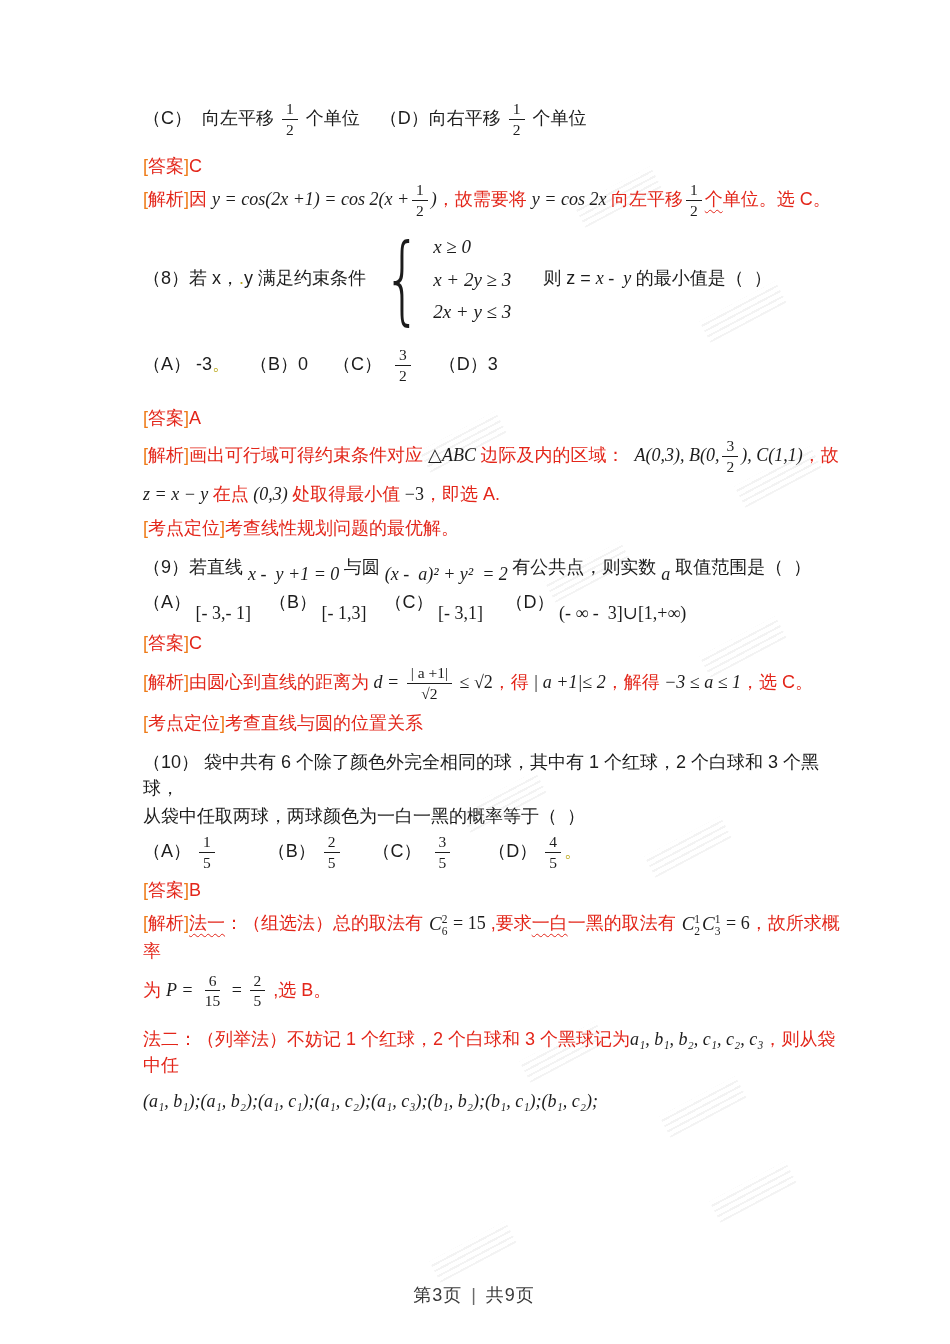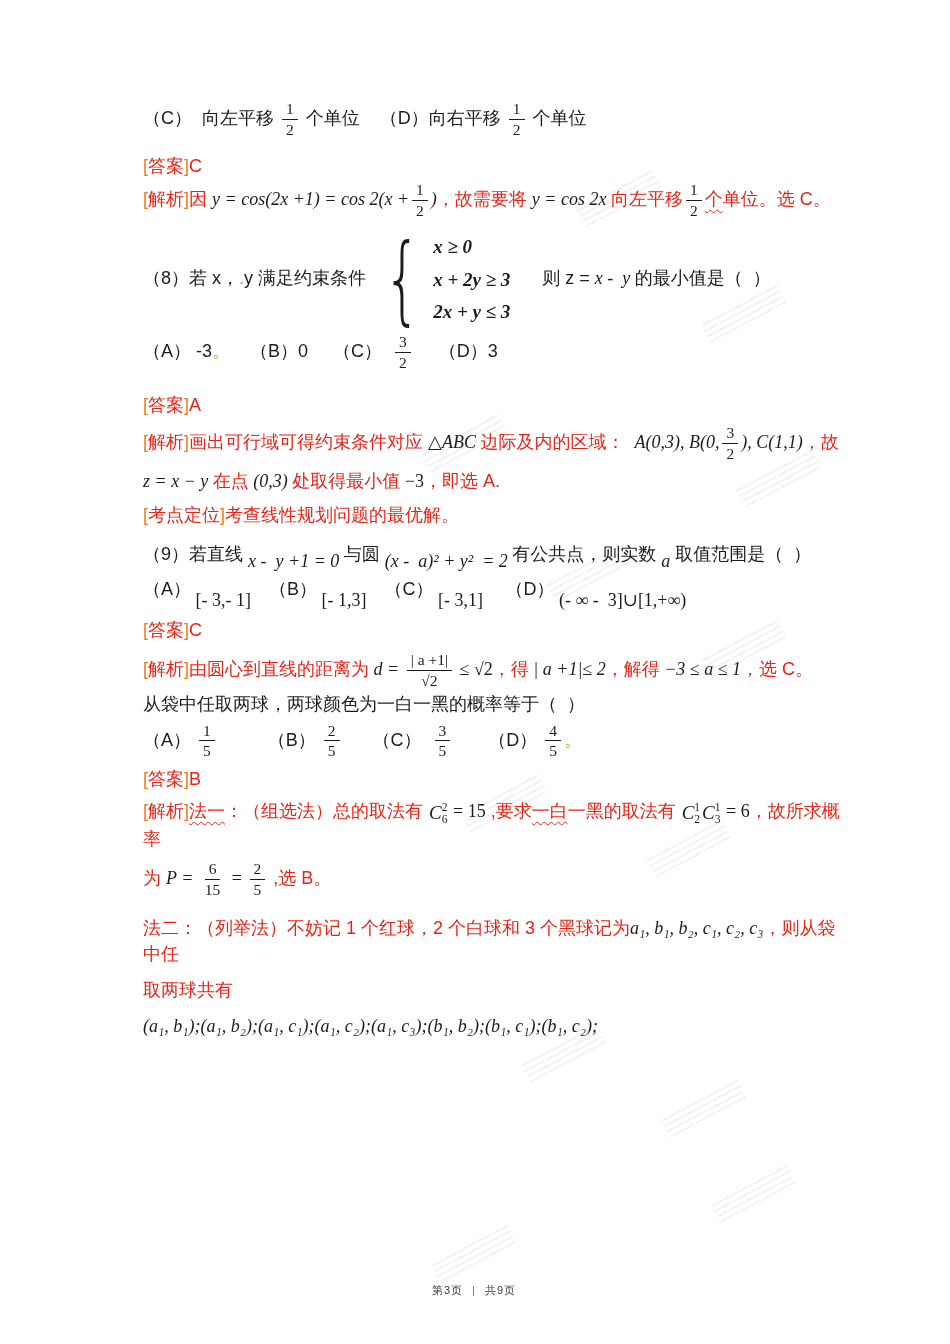"x ≥ 0" .sysrow { font-weight: bold -> none }
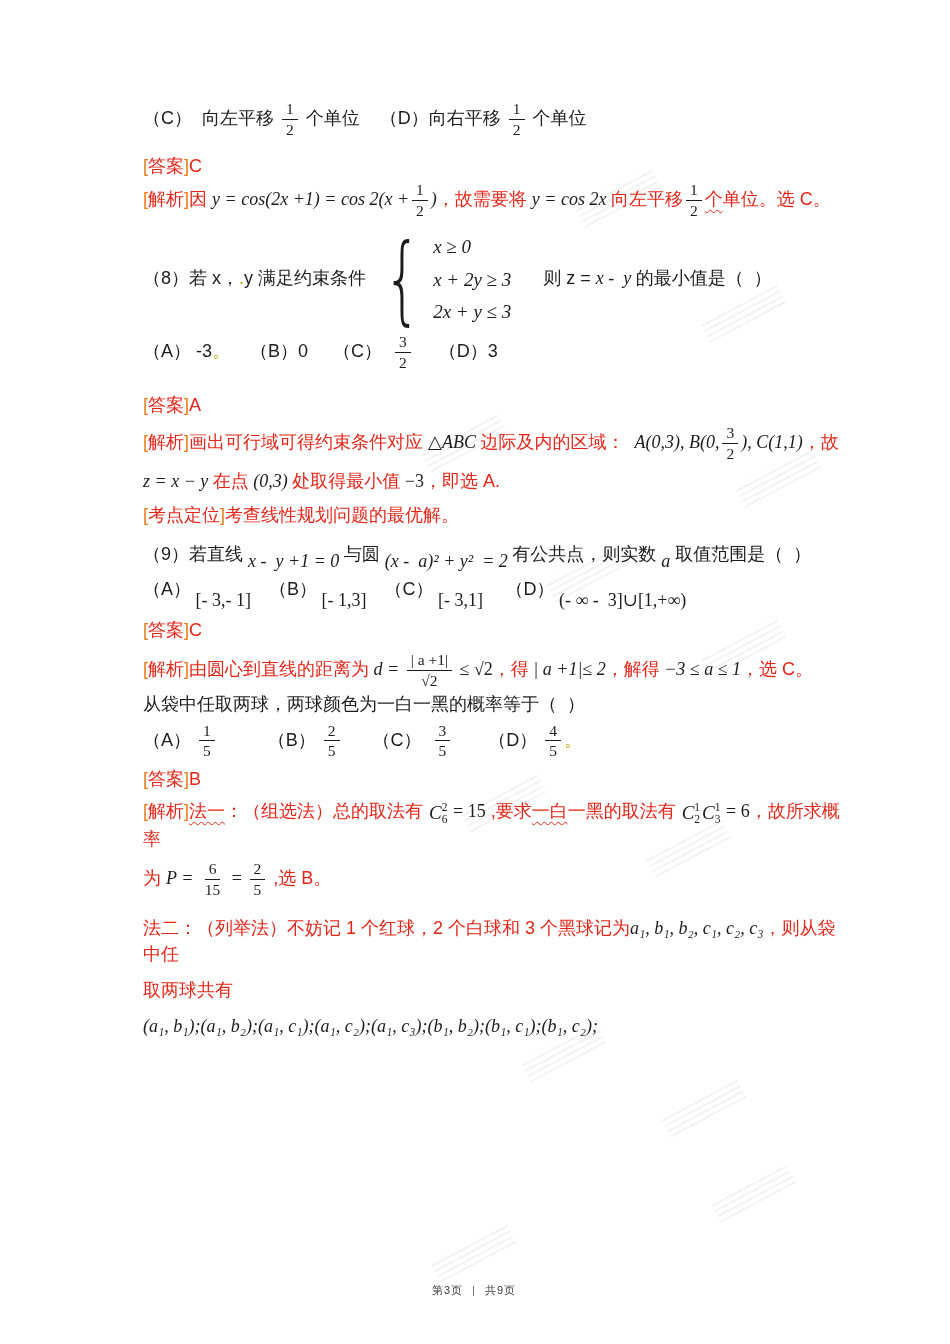"（A） -3。 （B）0 （C）" div.line { margin-top: 7px -> 20px }
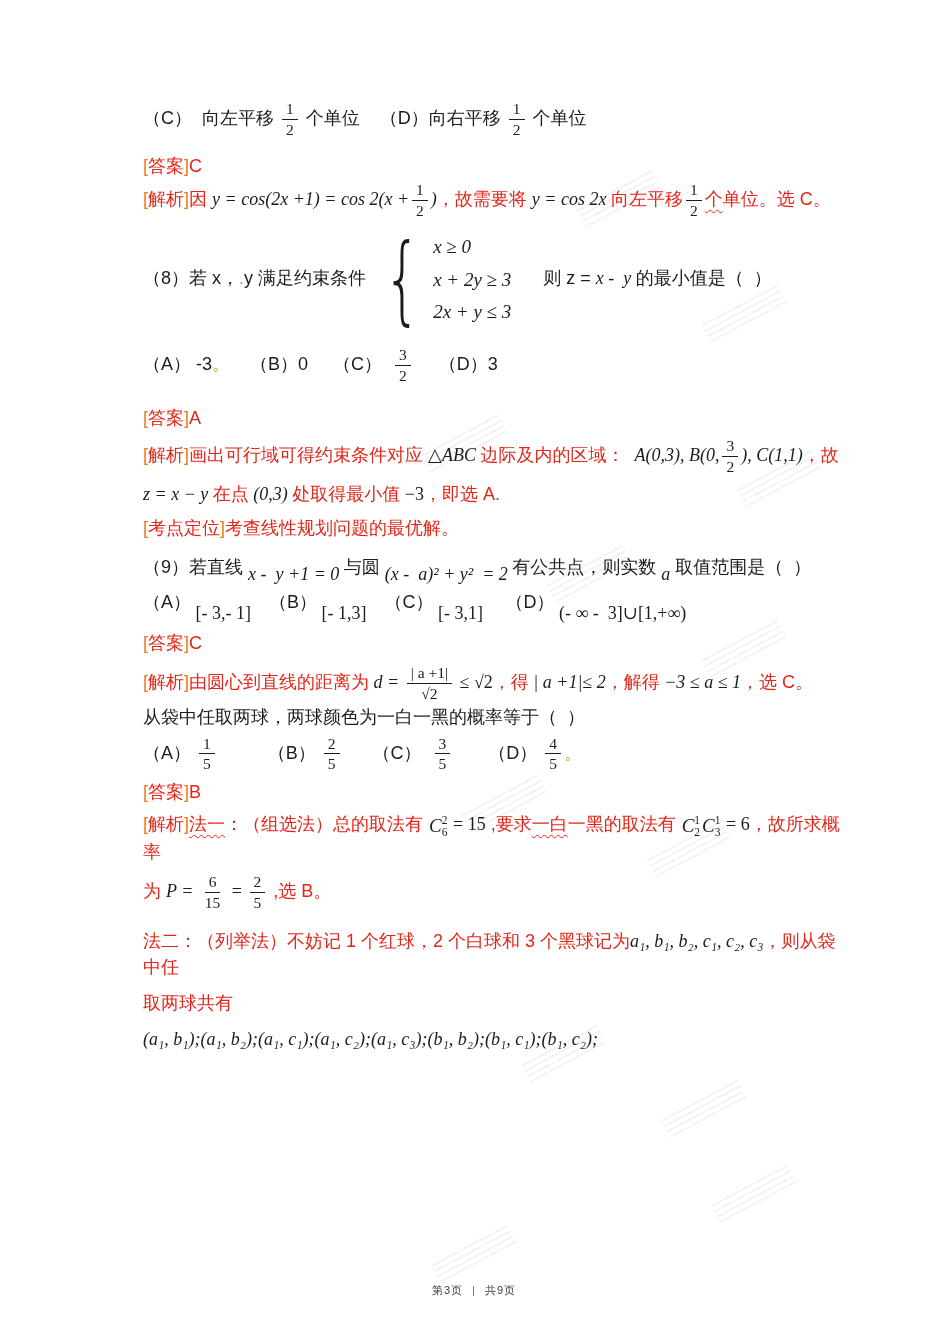"[考点定位]考查直线与圆的位置关系" div.line { html: none -> <div><span>[</span><span>考点定位</span><span>]</span><span>考查直线与圆的位置关系</span></div> }
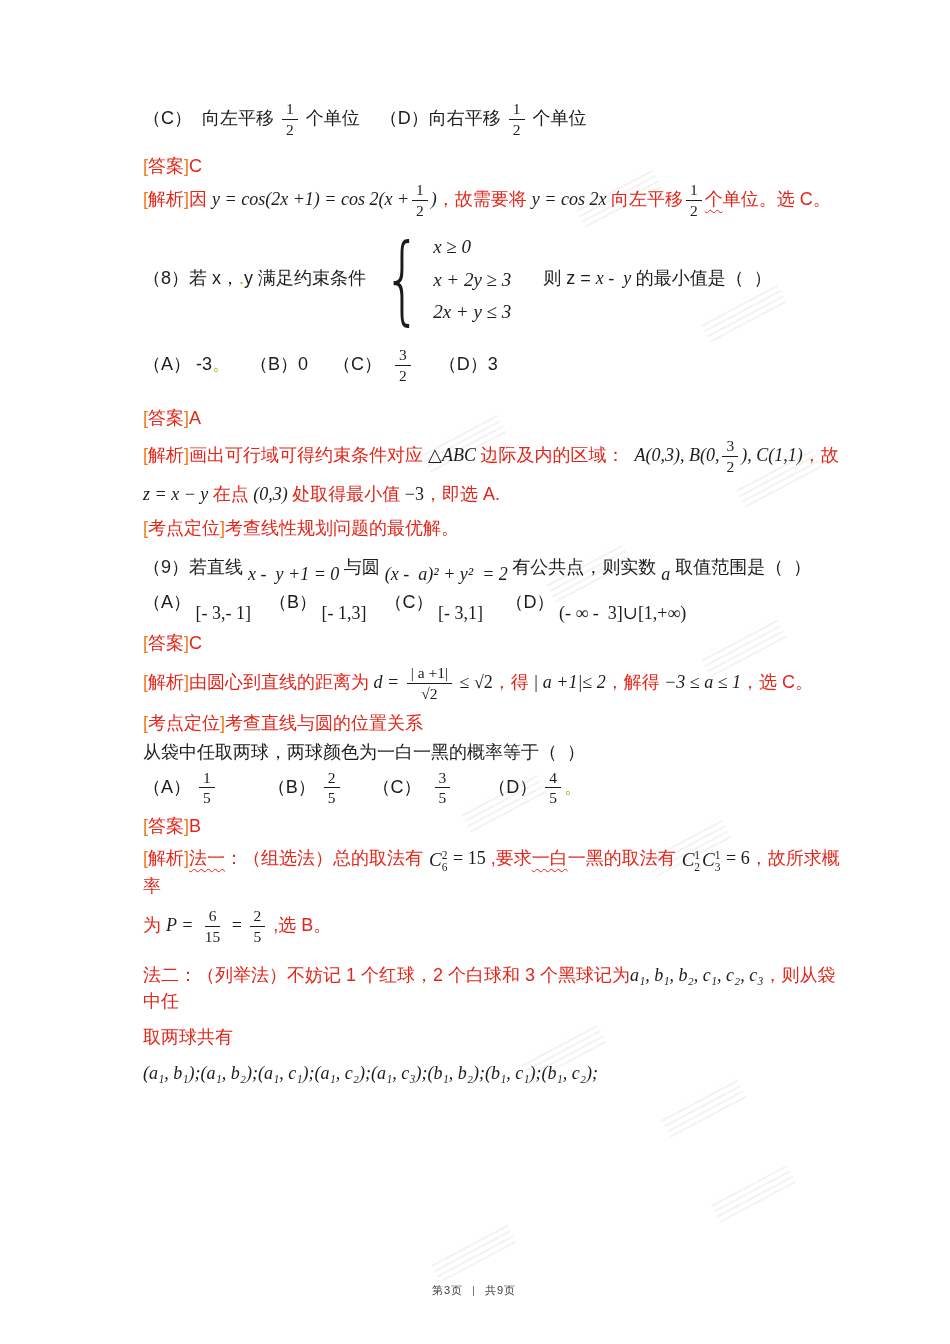"（10） 袋中共有 6 个除了颜色外完全相同的球，其中有 1" div.line { html: none -> <div><span>（10） 袋中共有 6 个除了颜色外完全相同的球，其中有 1 个红球，2 个白球和 3 个黑球，</span></div> }
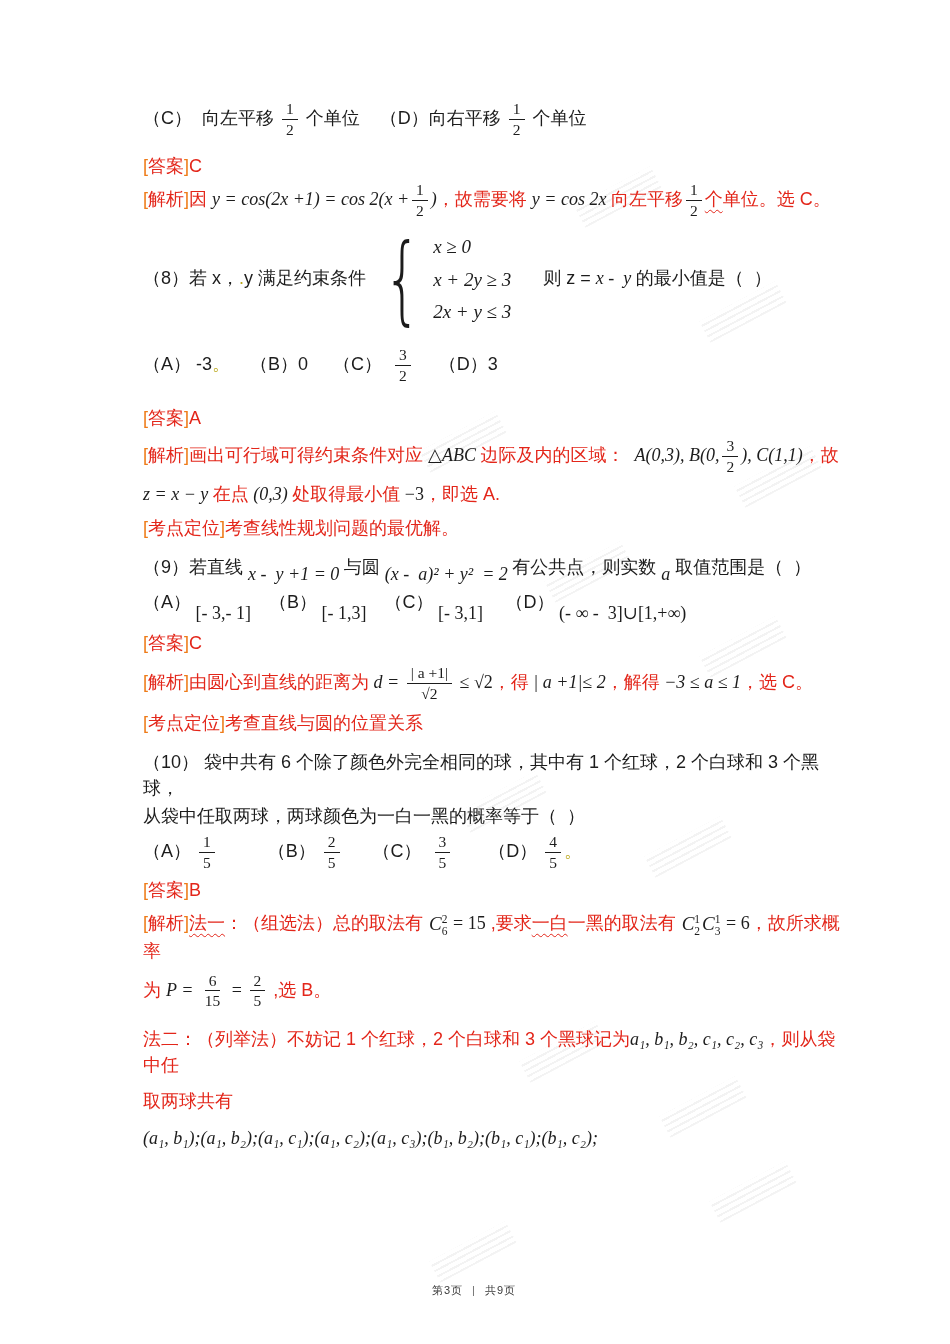"取两球共有" div.line { html: <div><span>取两球共有</span></div> -> none }
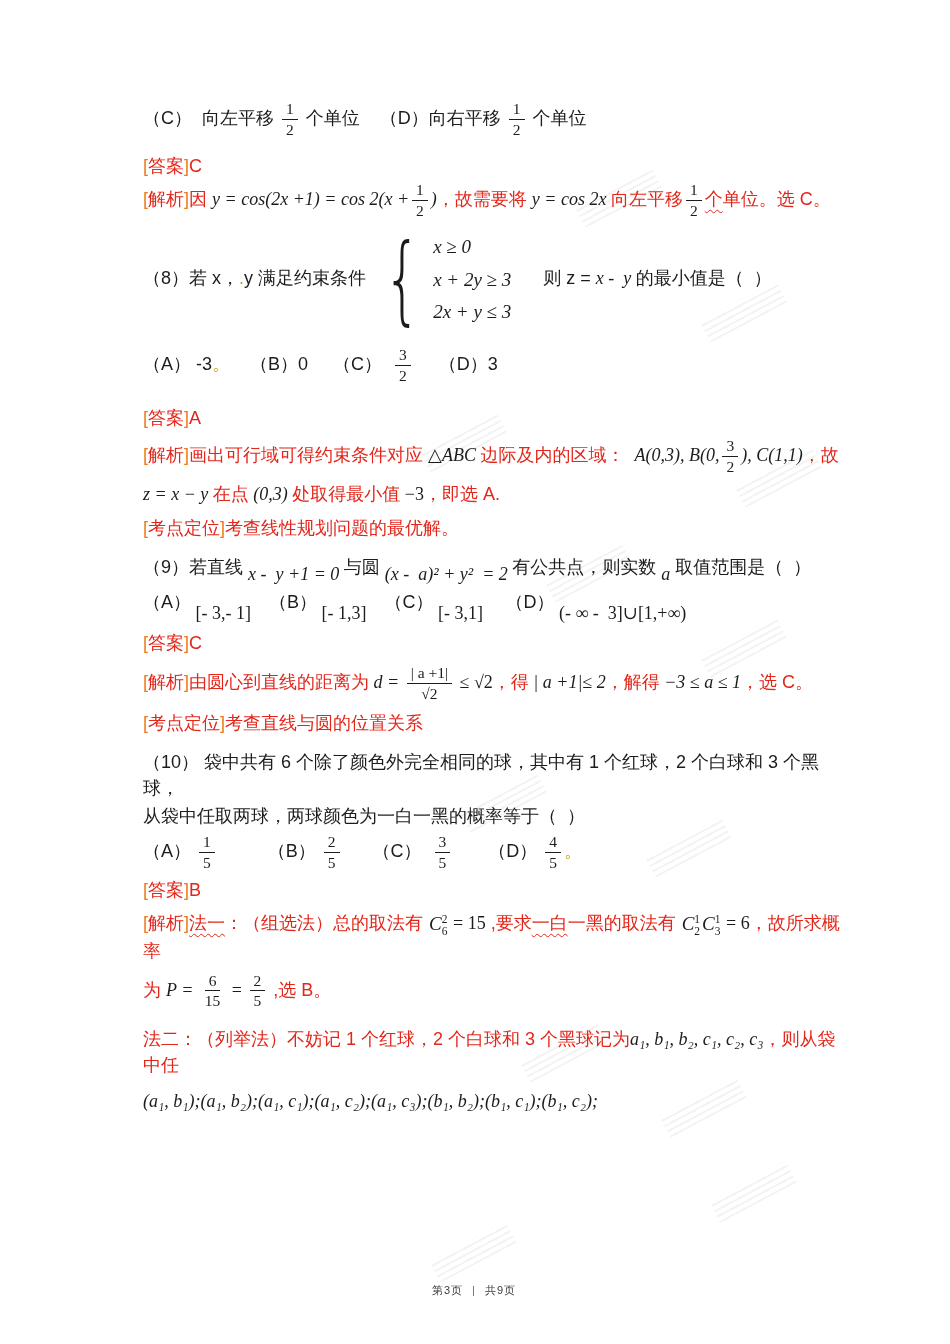"第3页 | 共9页" .footer { font-size: 11px -> 18px }
